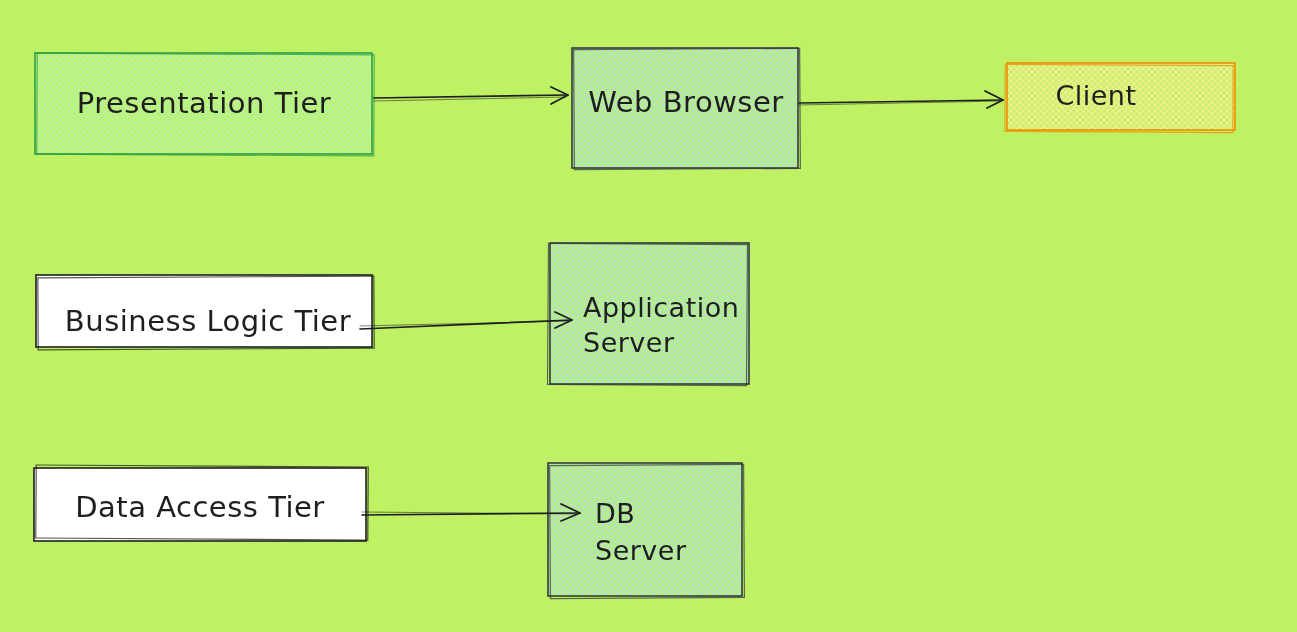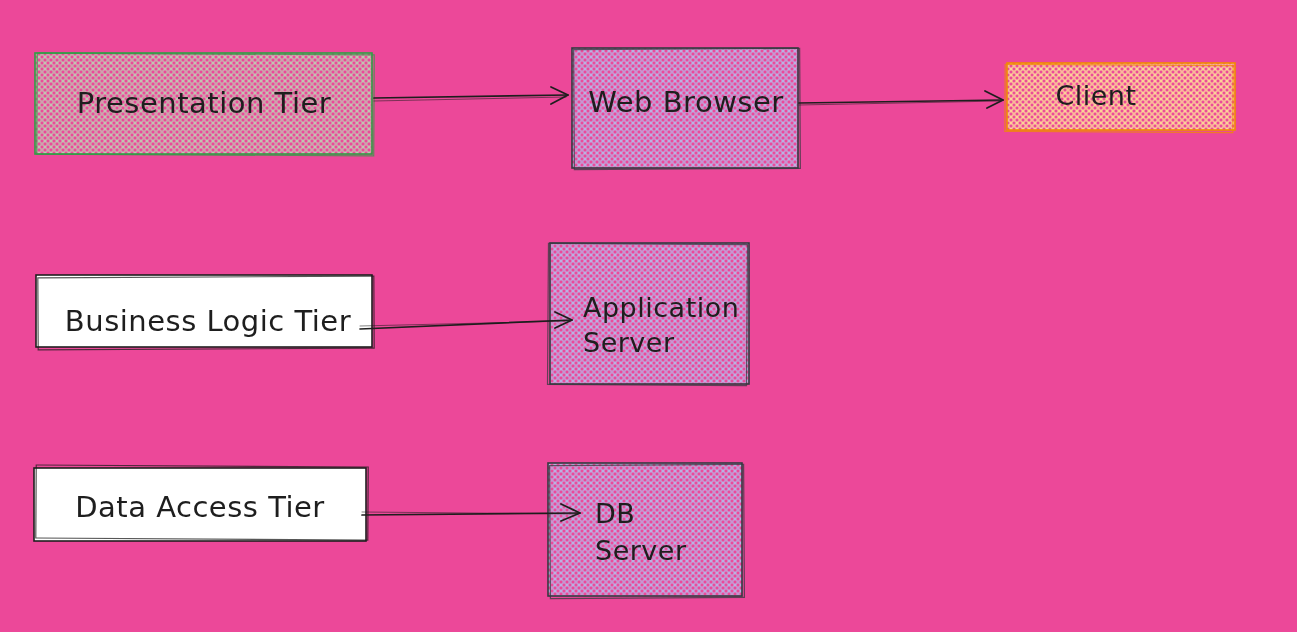"Presentation Tier" .canvas-wrap { background: #ec4899 -> #bef264 }
